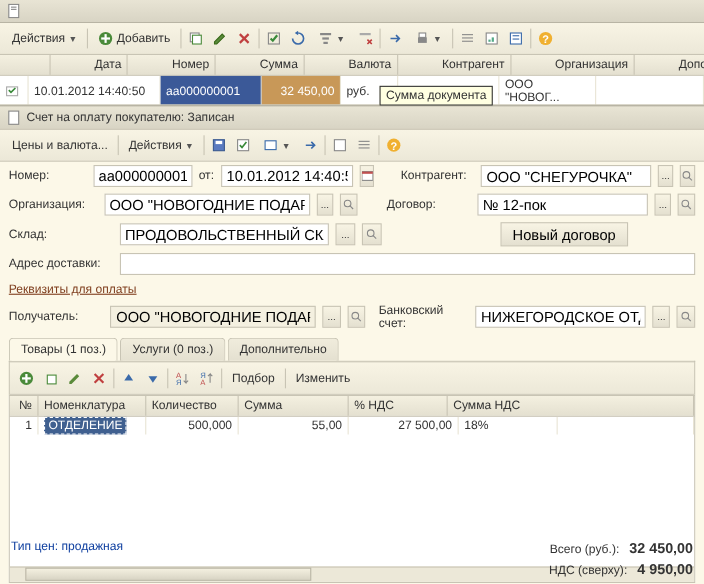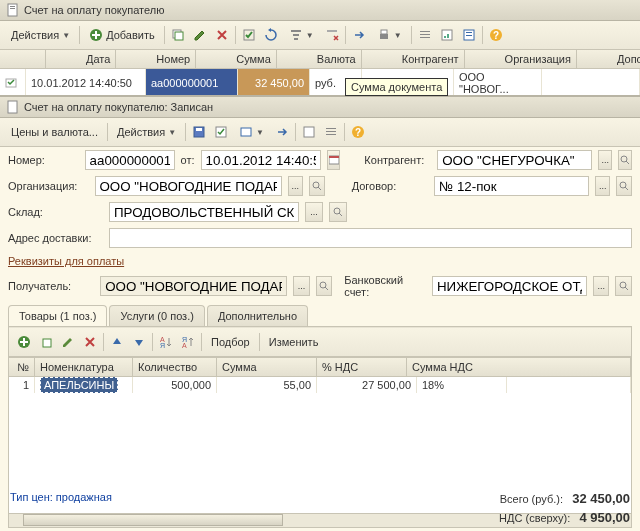"Счет на оплату покупателю" span { html: <span>Счет на оплату покупателю</span> -> none }
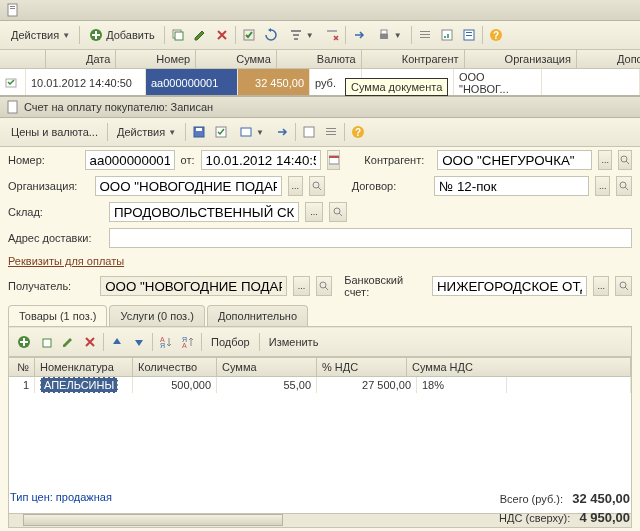"Новый договор" button.btn-normal { html: none -> <button>Новый договор</button> }
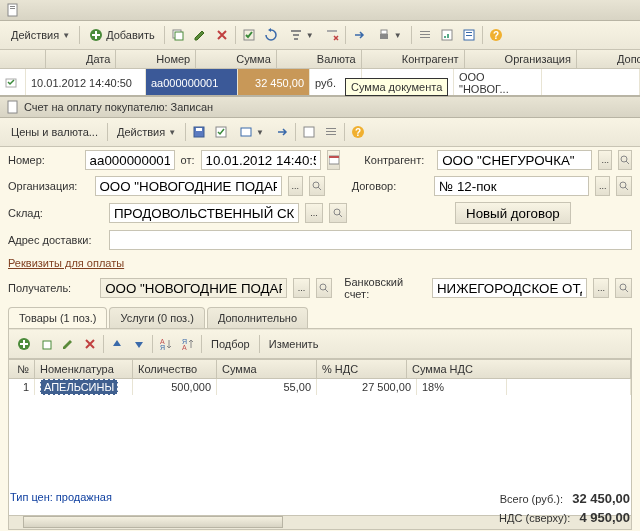"АПЕЛЬСИНЫ" span.selected-cell { text: АПЕЛЬСИНЫ -> ОТДЕЛЕНИЕ }
